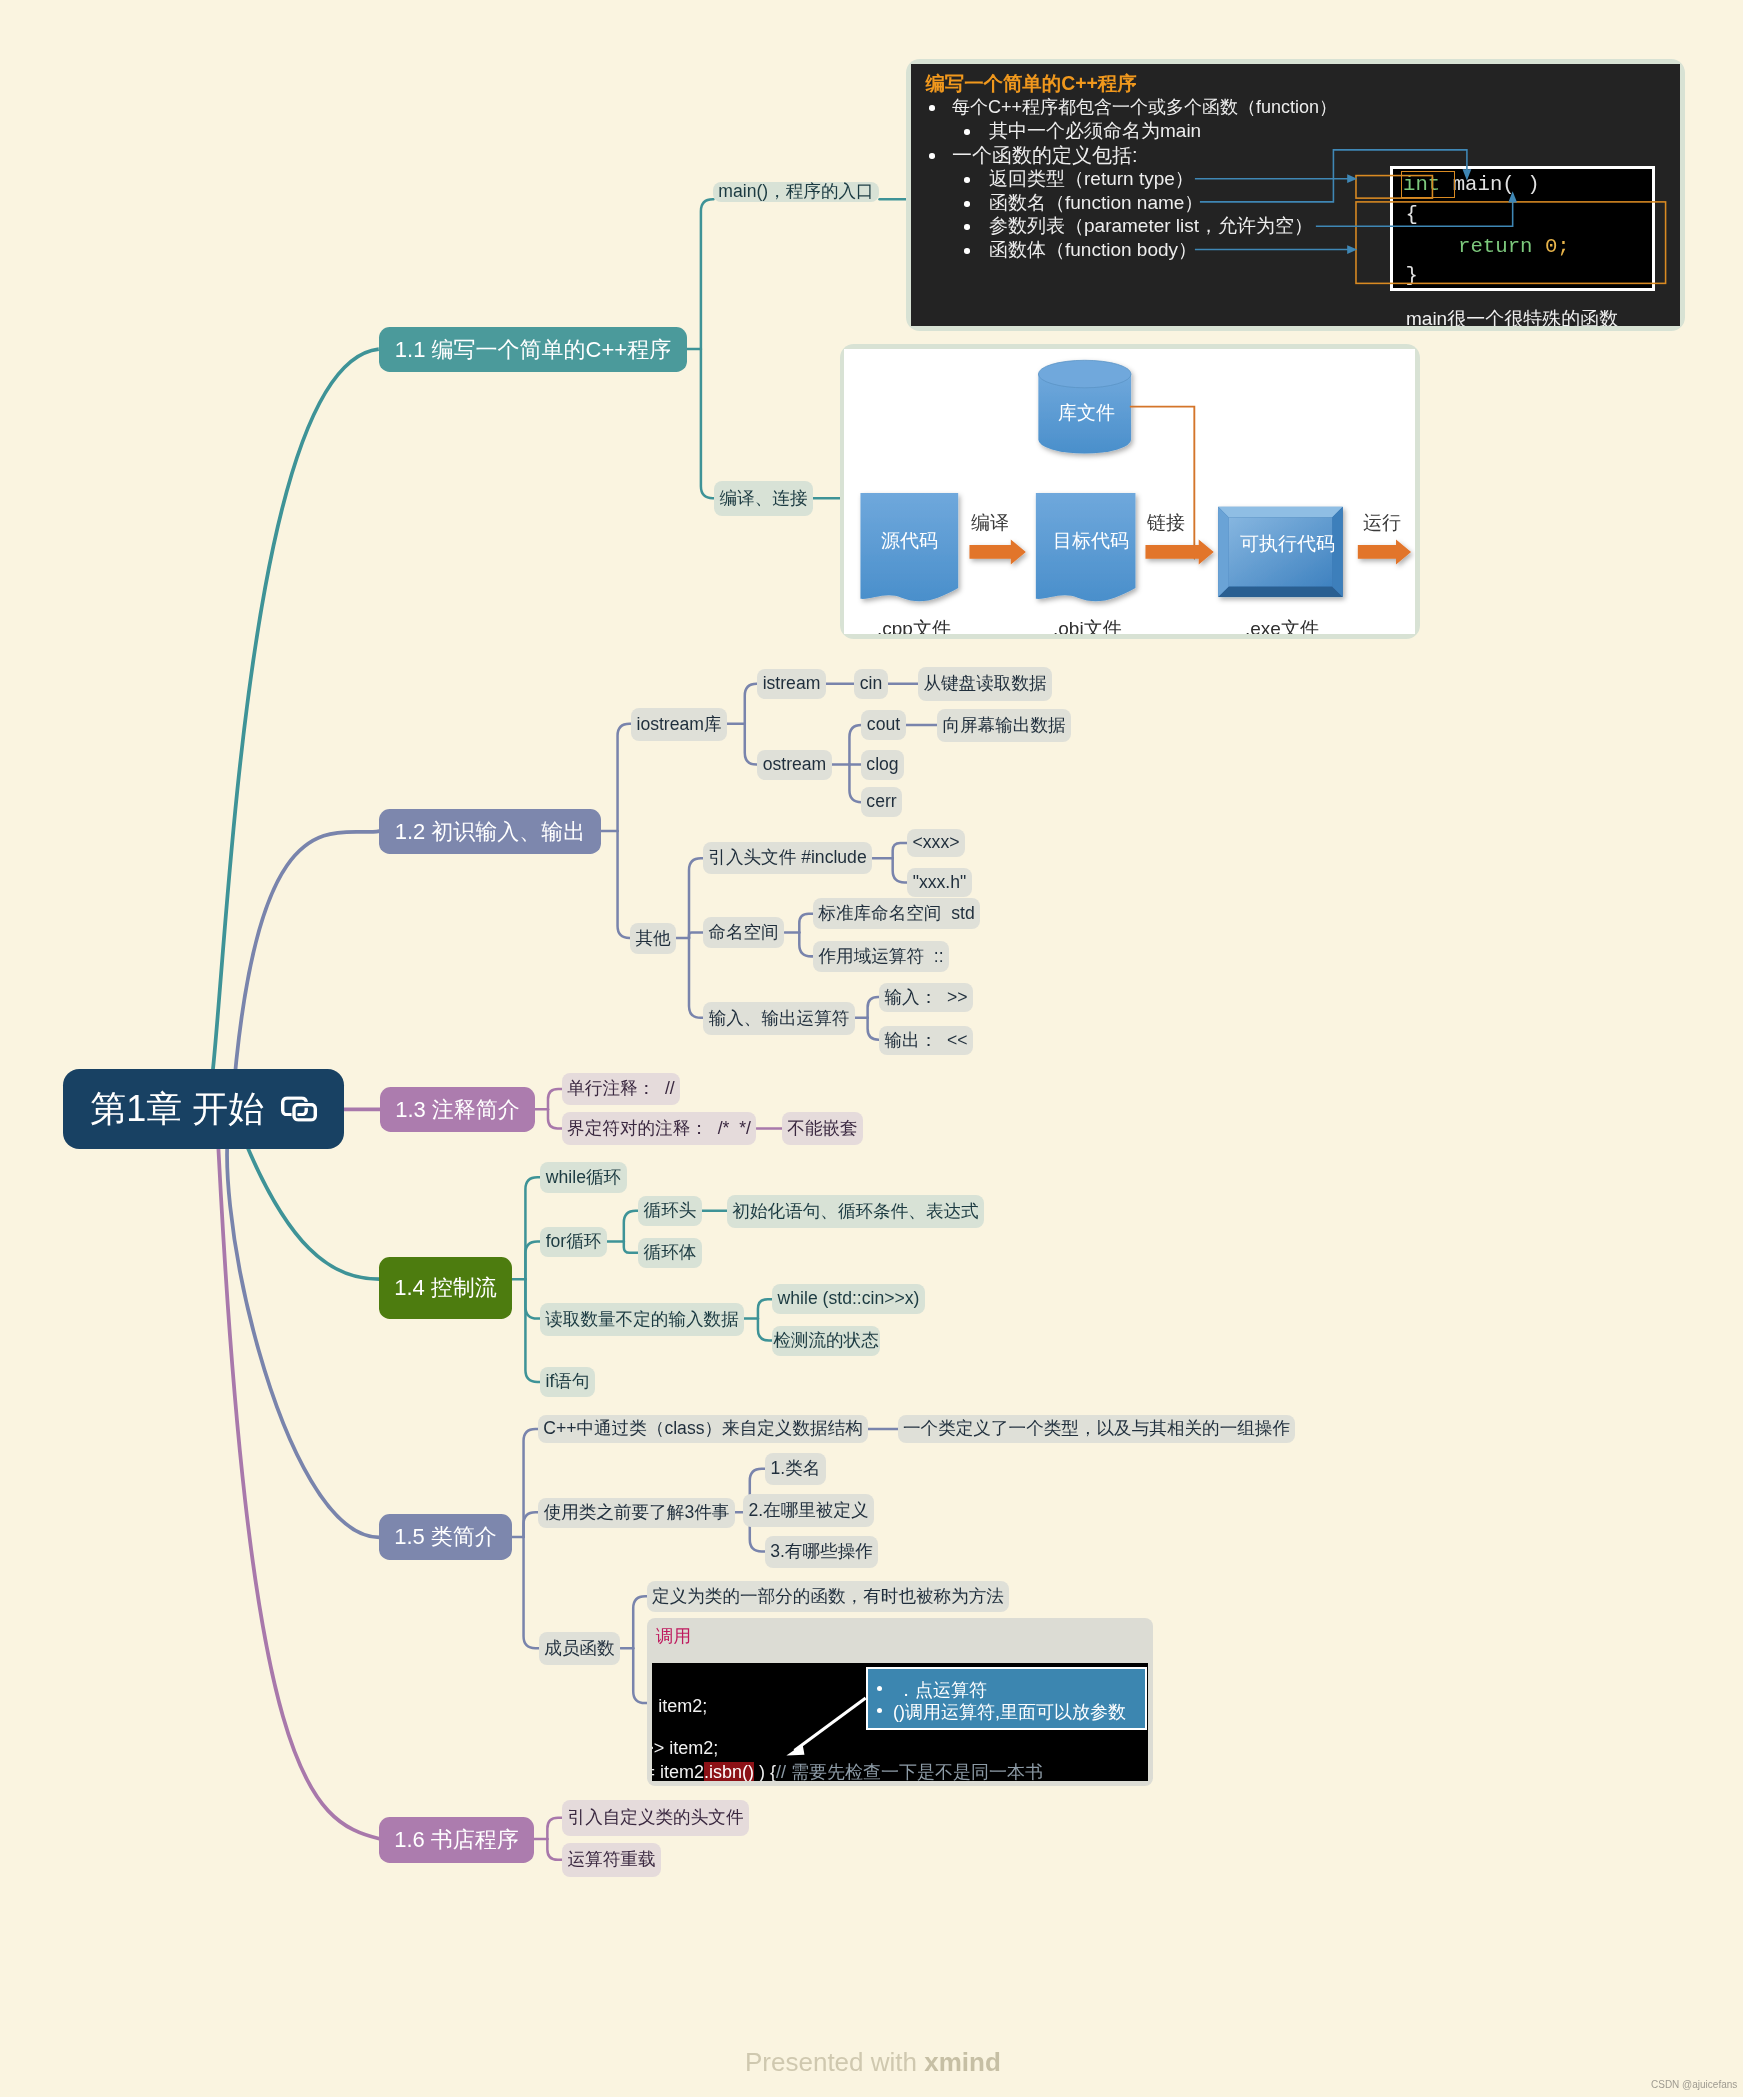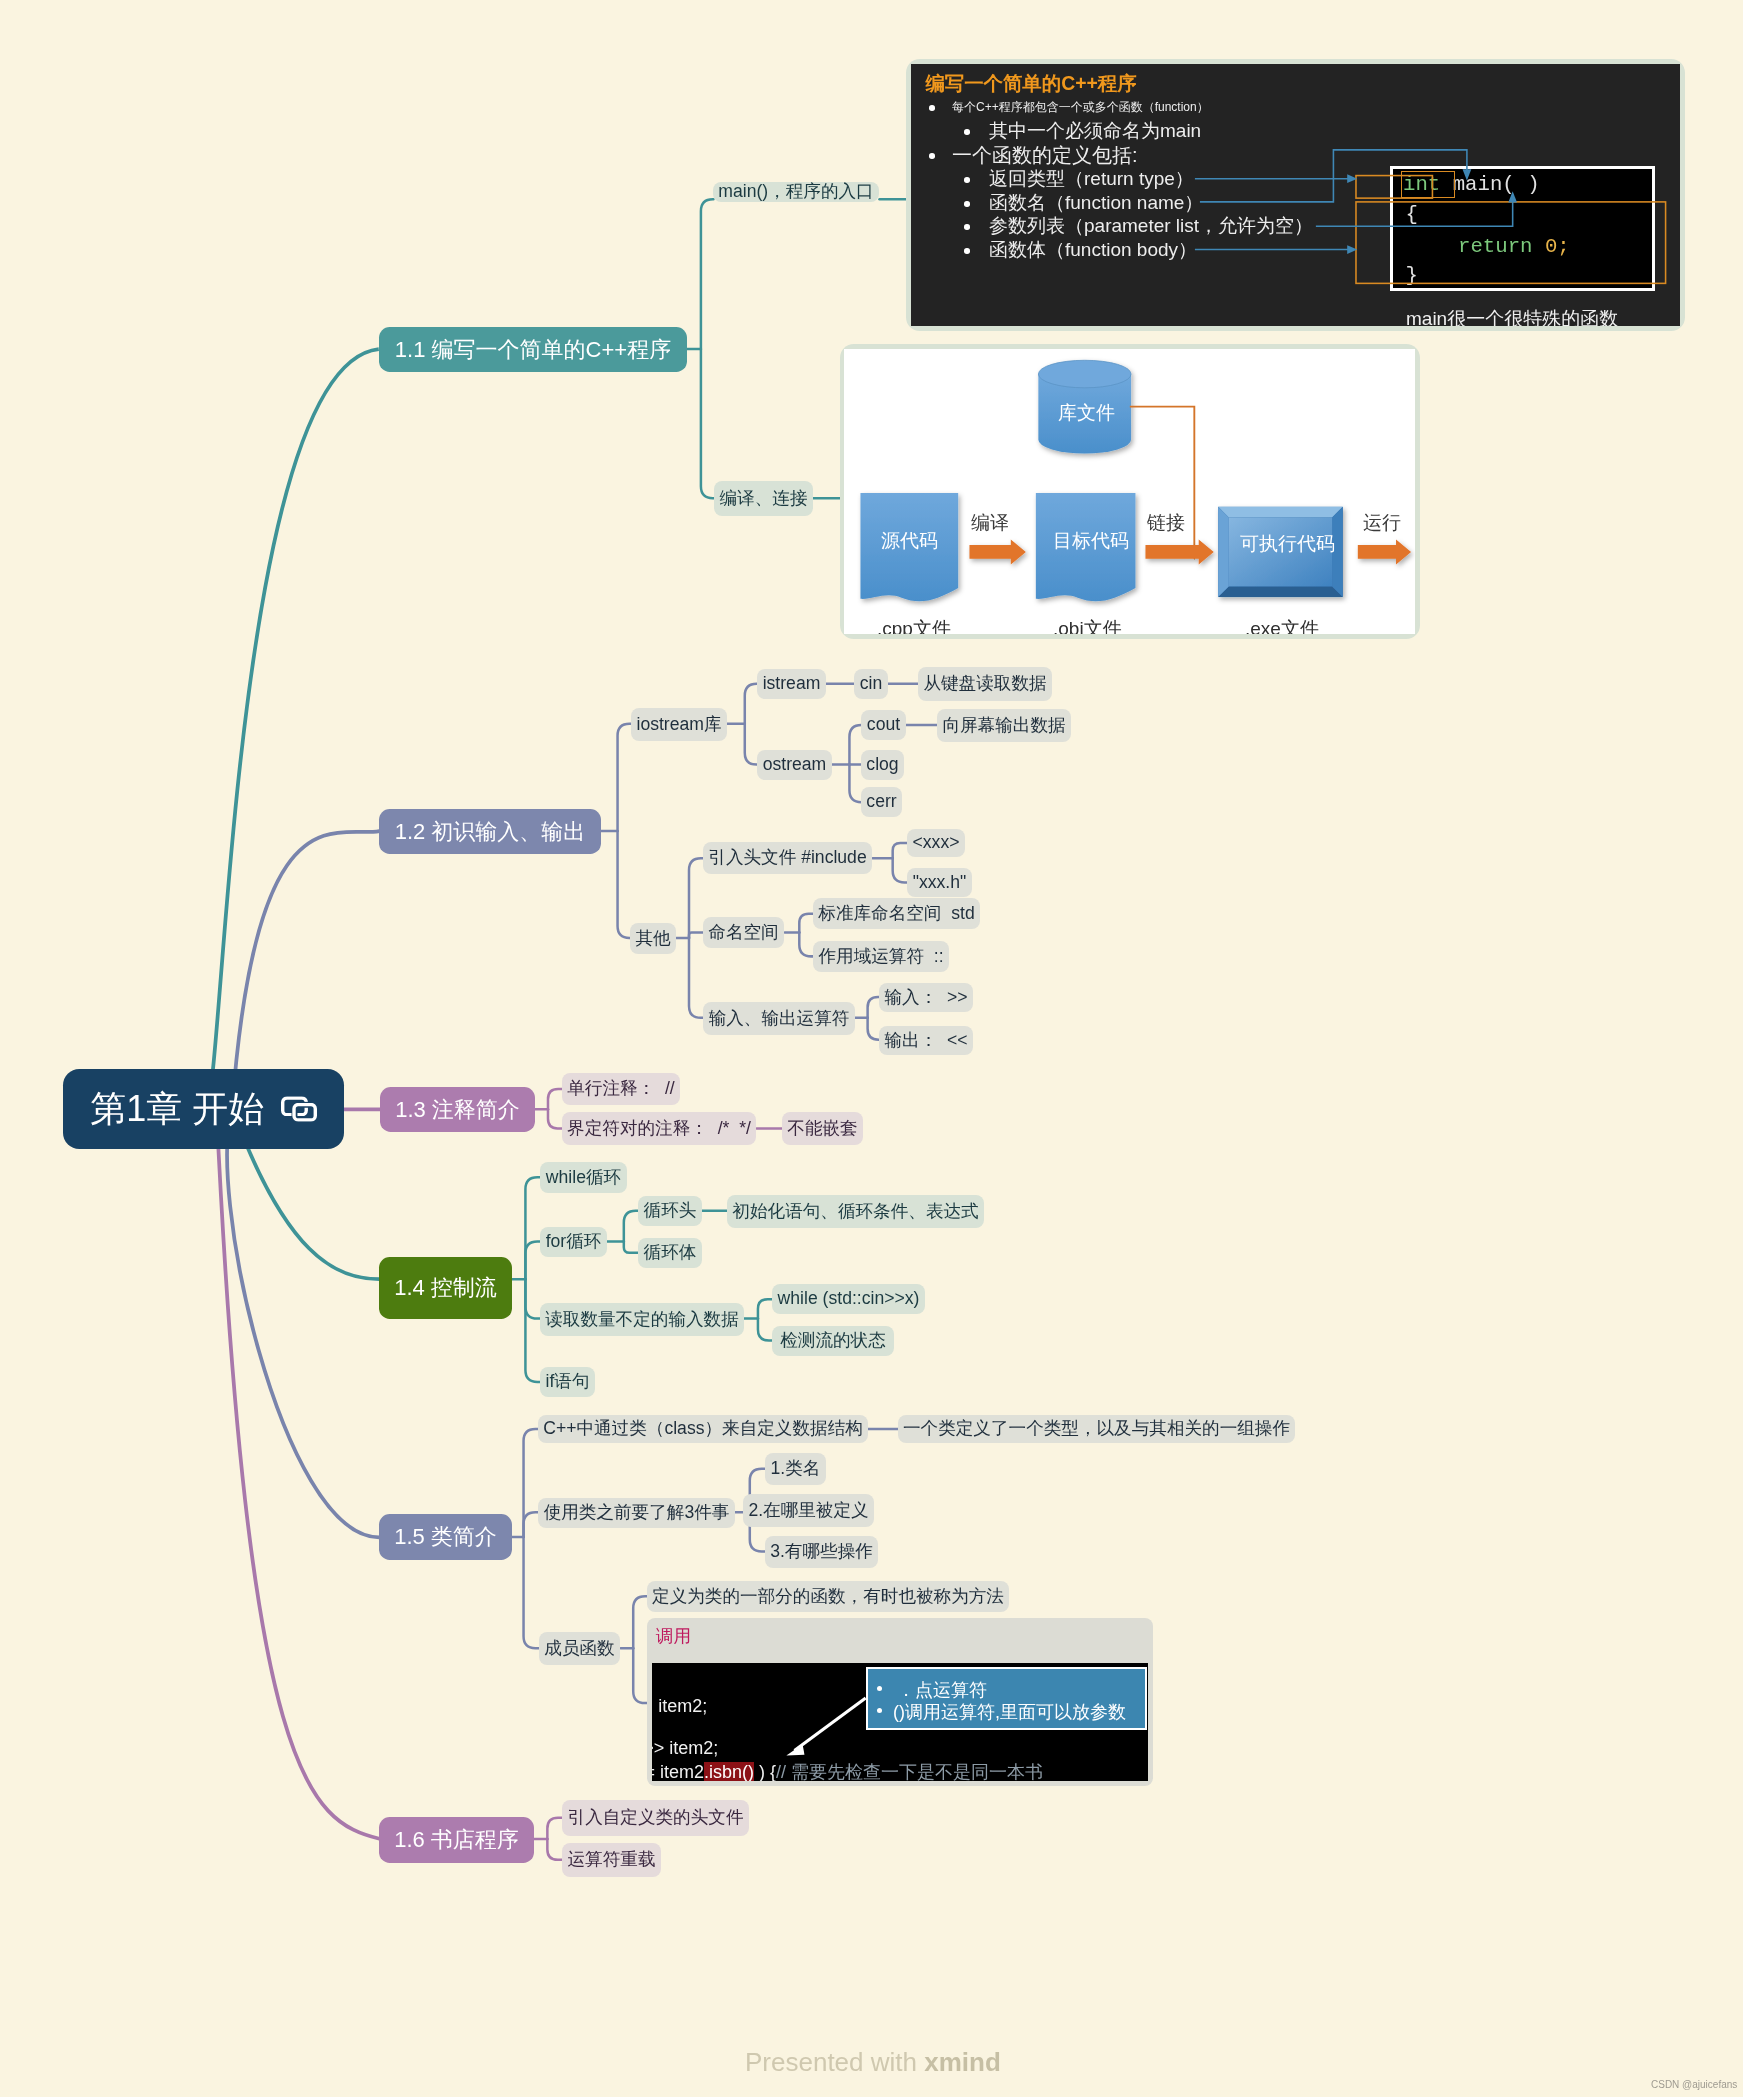"每个C++程序都包含一个或多个函数（function）" span { font-size: 12px -> 18px }
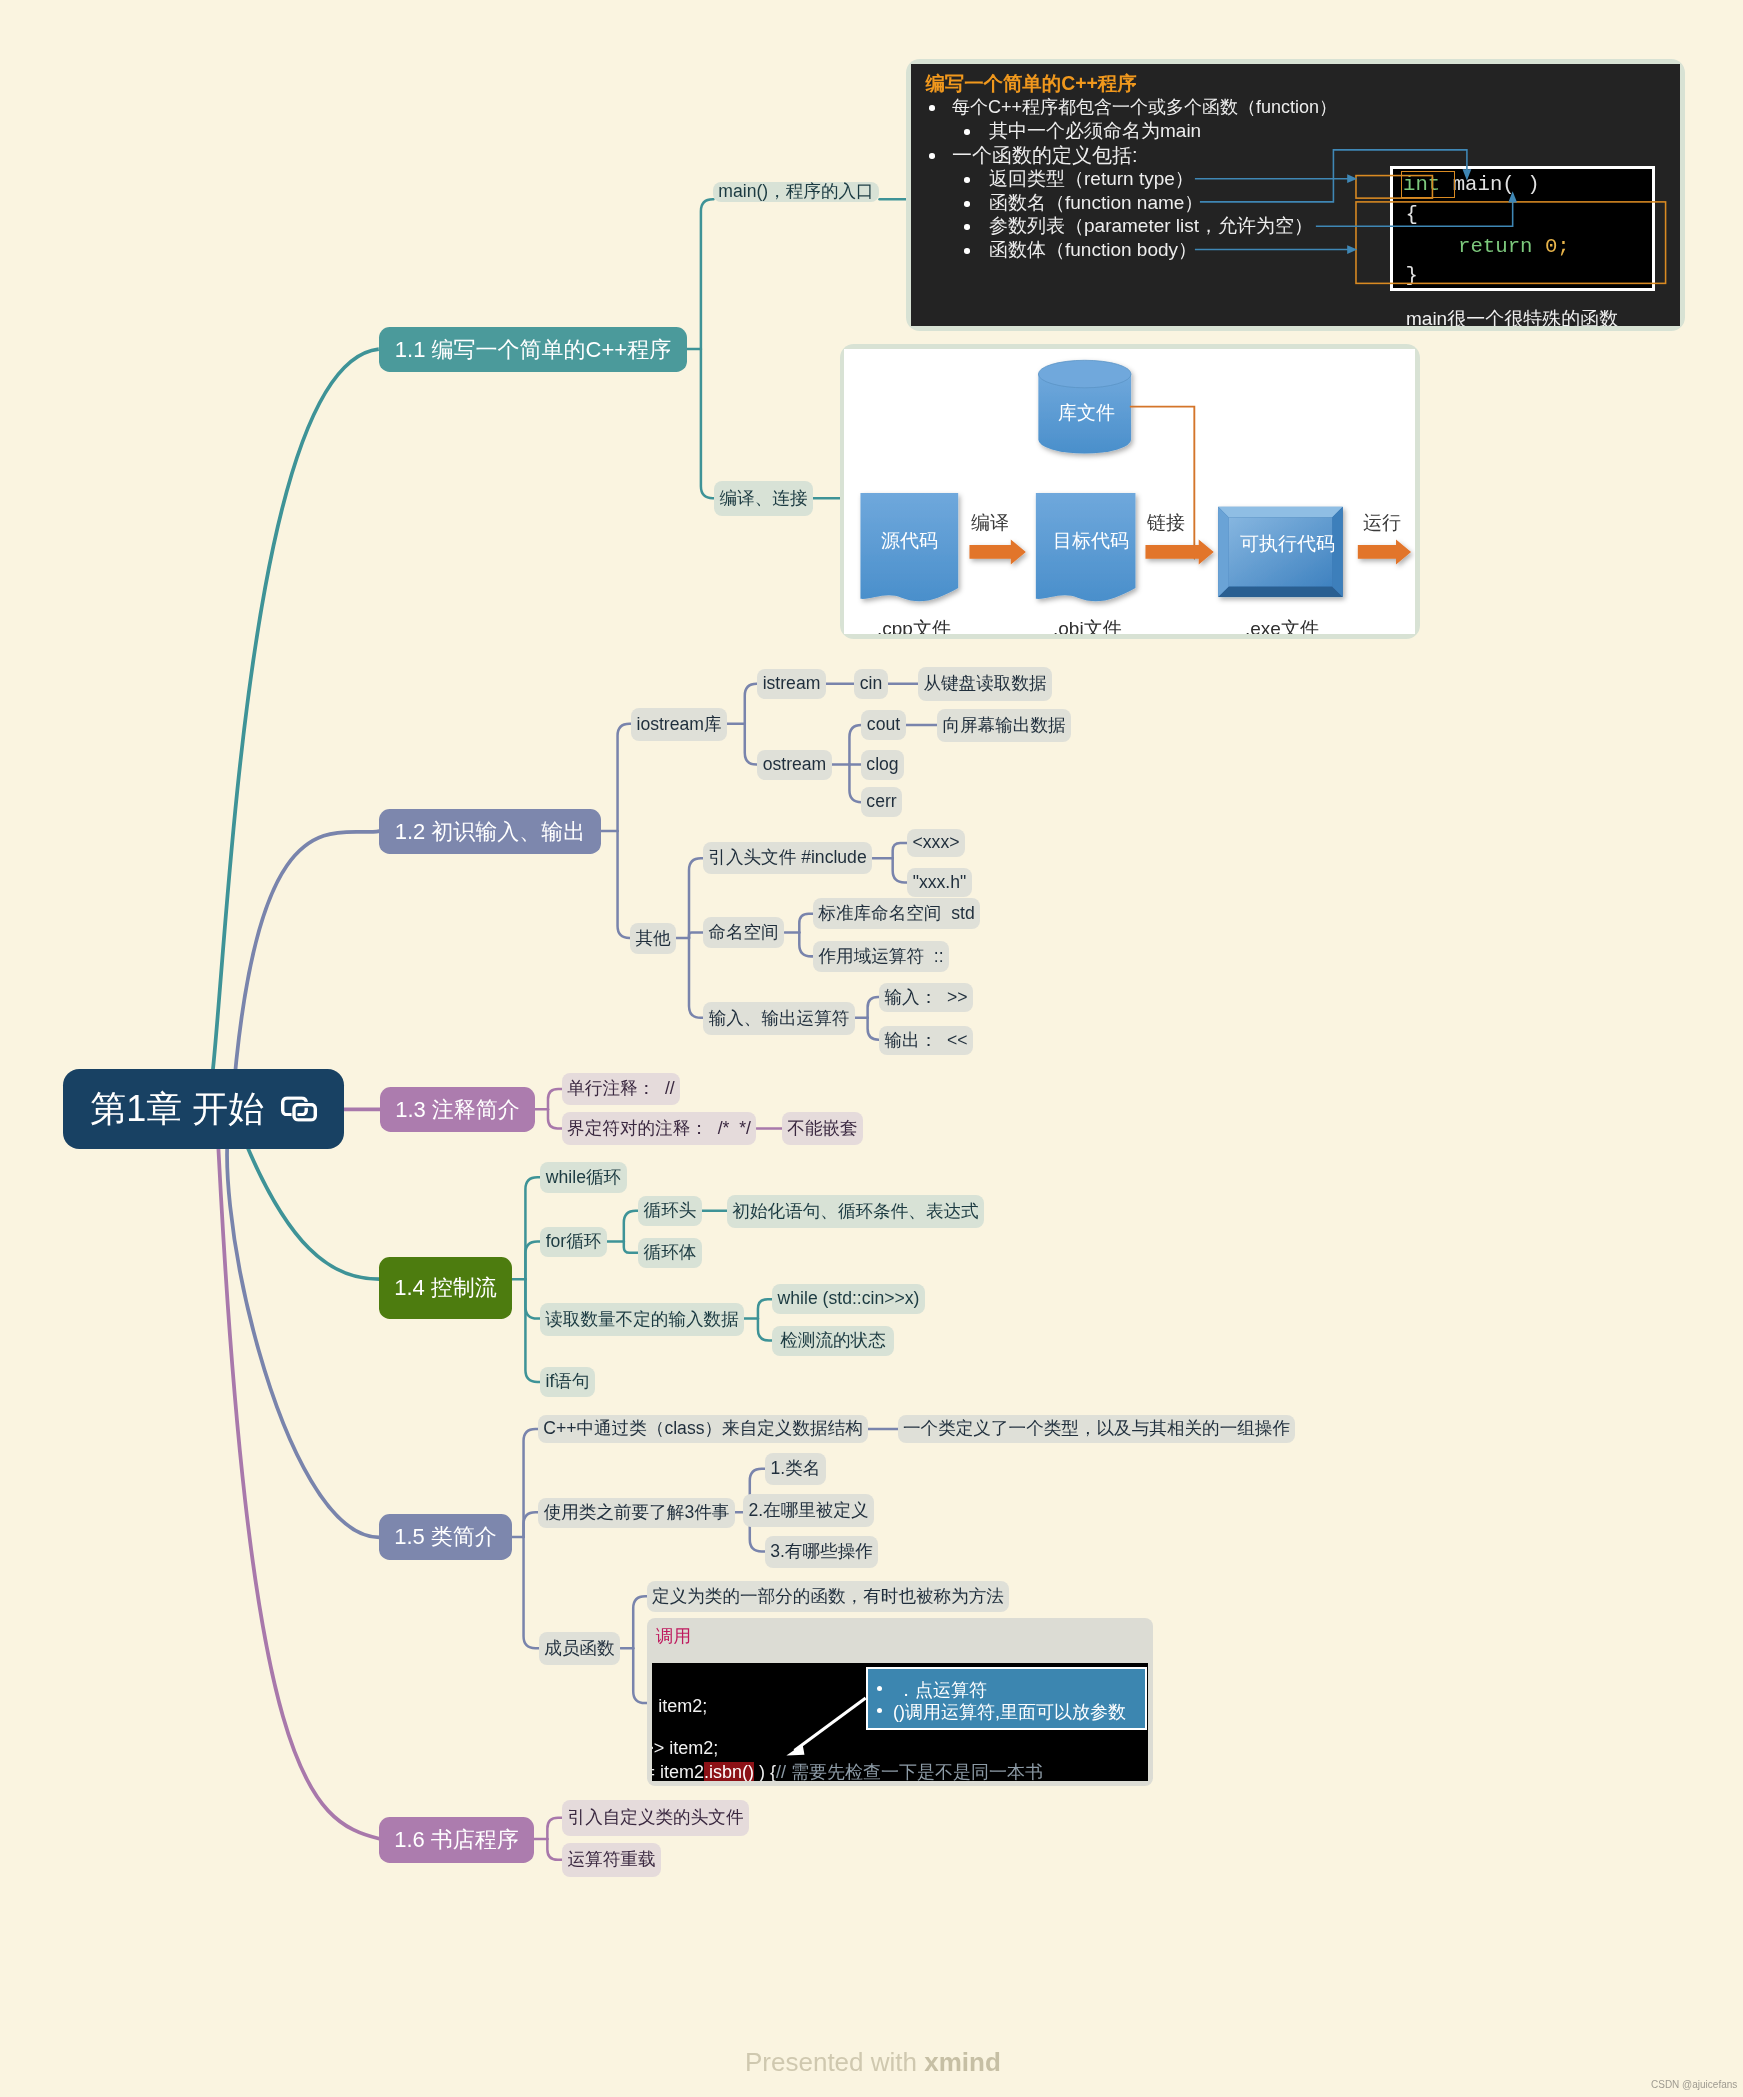"检测流的状态" div.node { width: 122px -> 108px }
